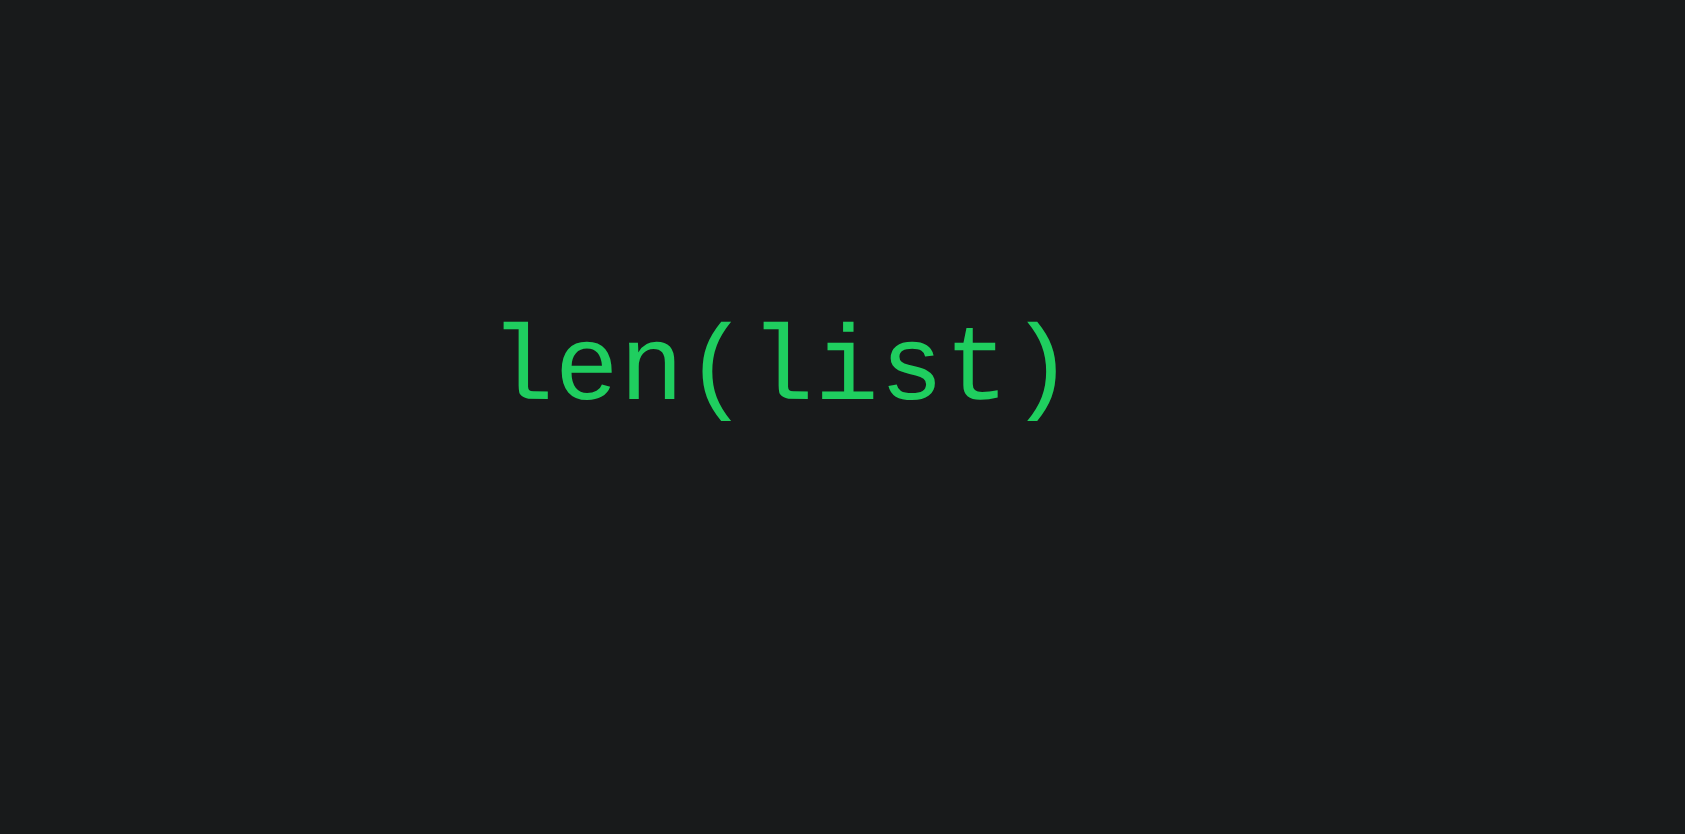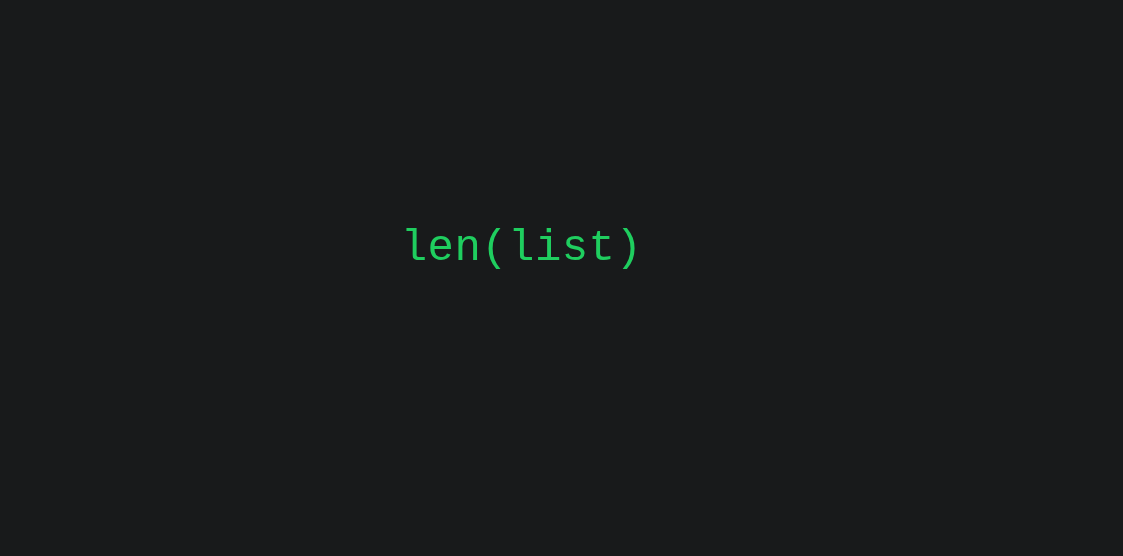"len(list)" .code-display { font-size: 44px -> 71px }
